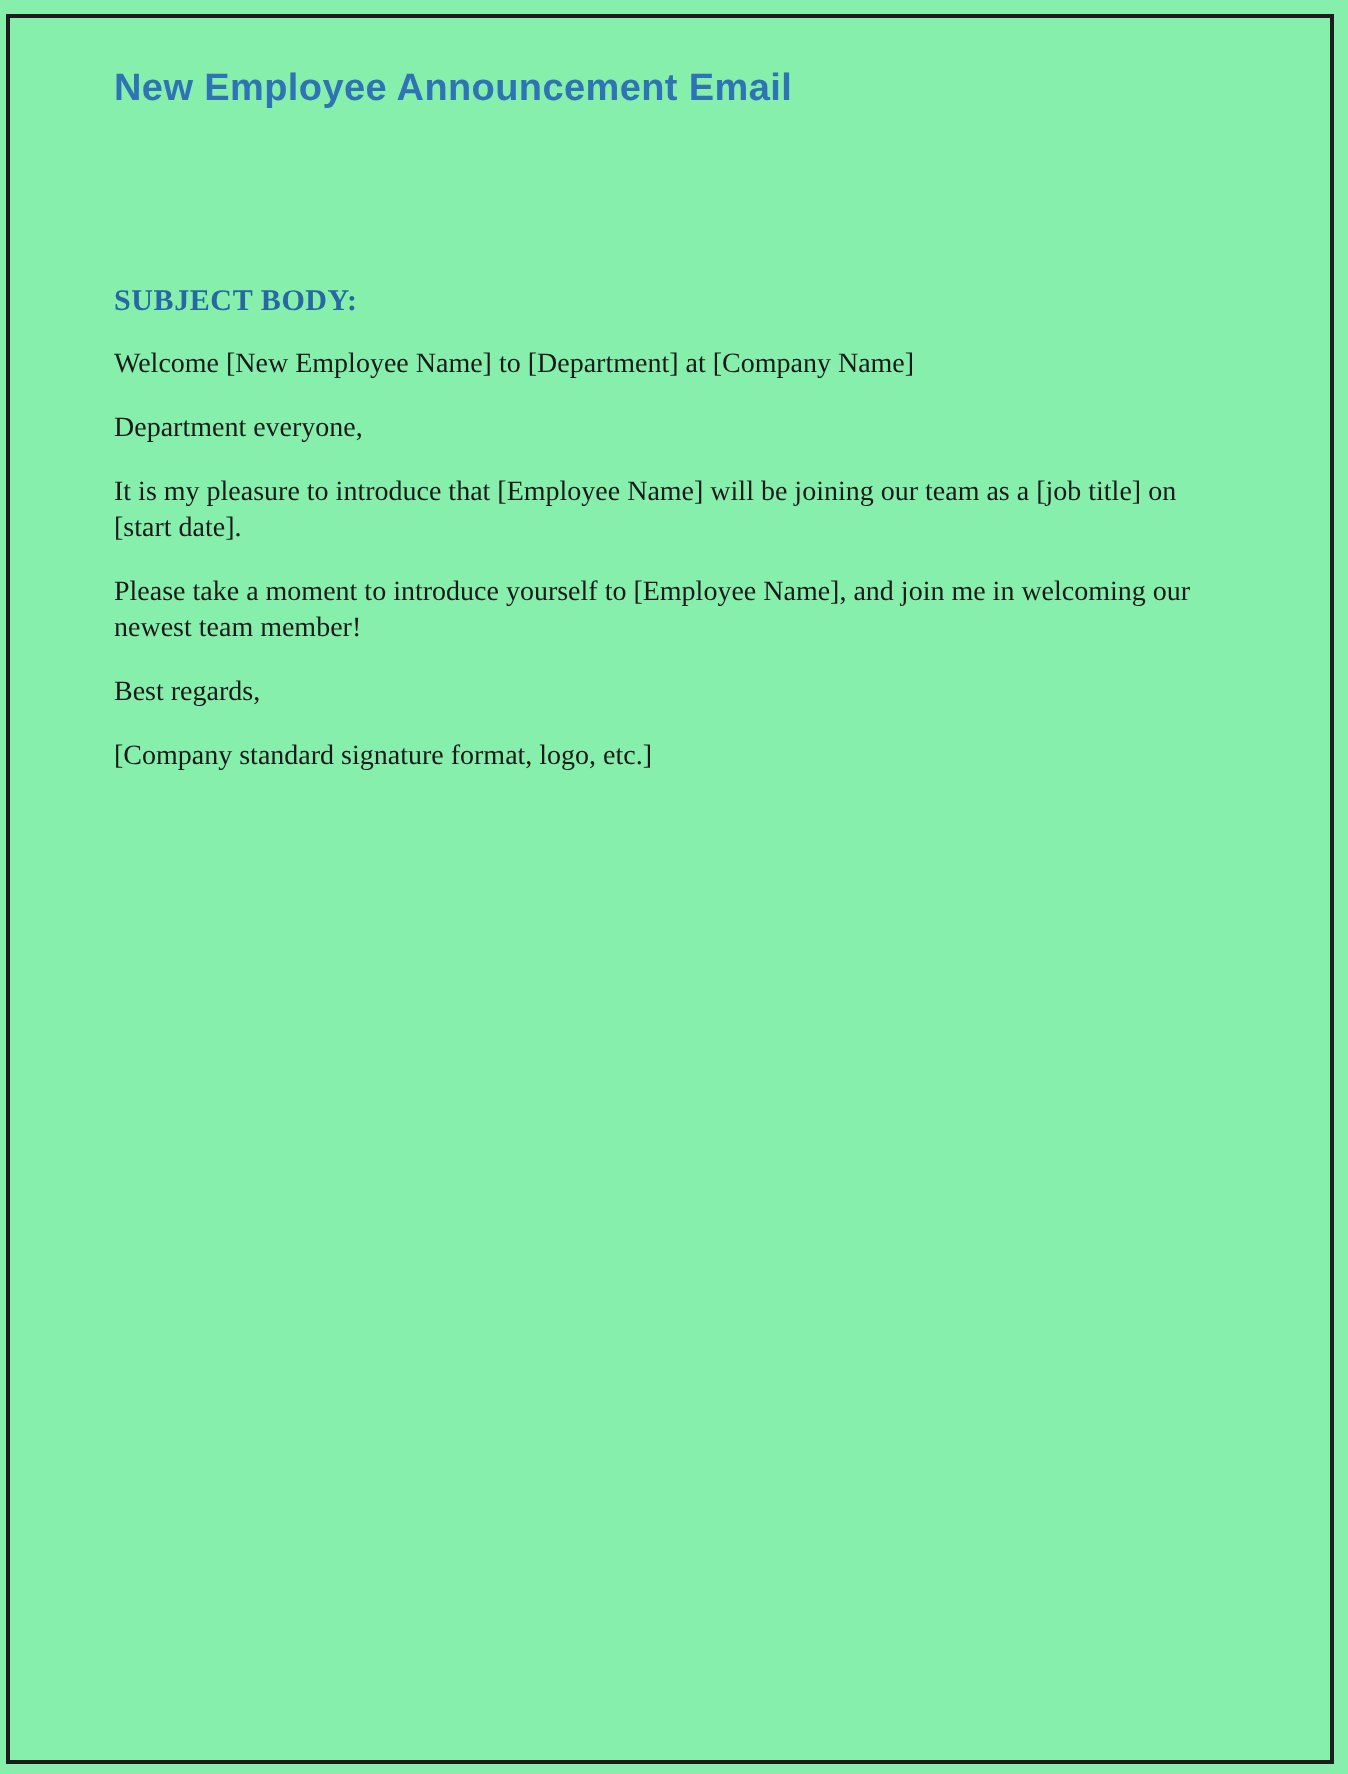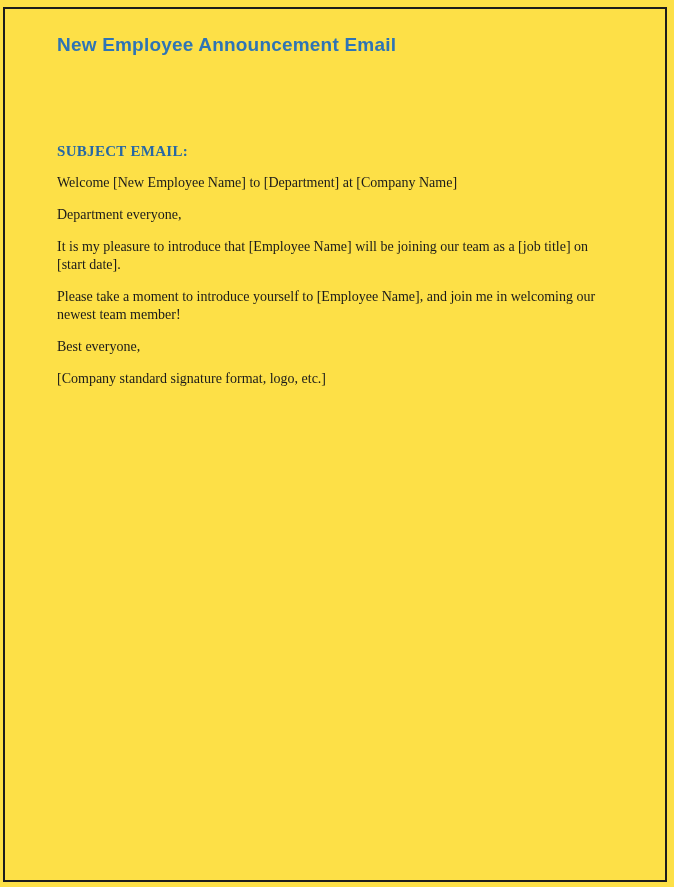"New Employee Announcement Email" .page { background: #fde047 -> #86efac }
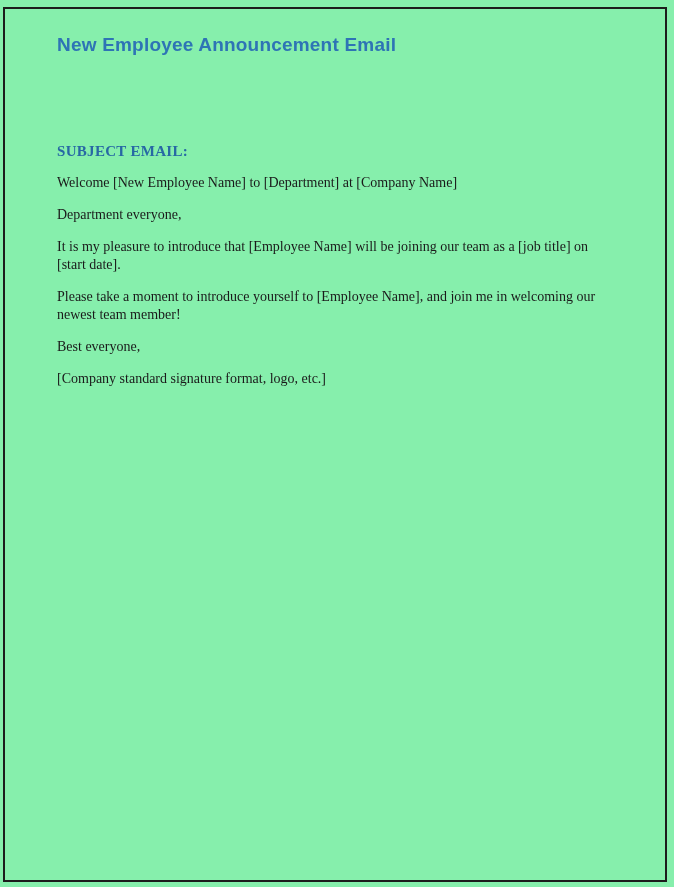"SUBJECT EMAIL:" div.section-heading { text: EMAIL -> BODY }
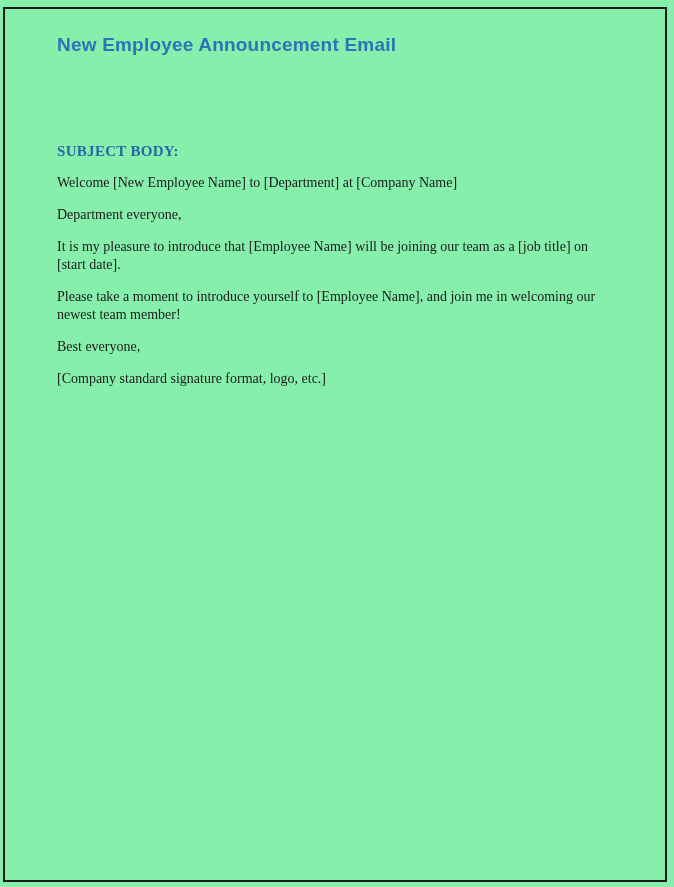"Best everyone," p.para { text: everyone -> regards }
